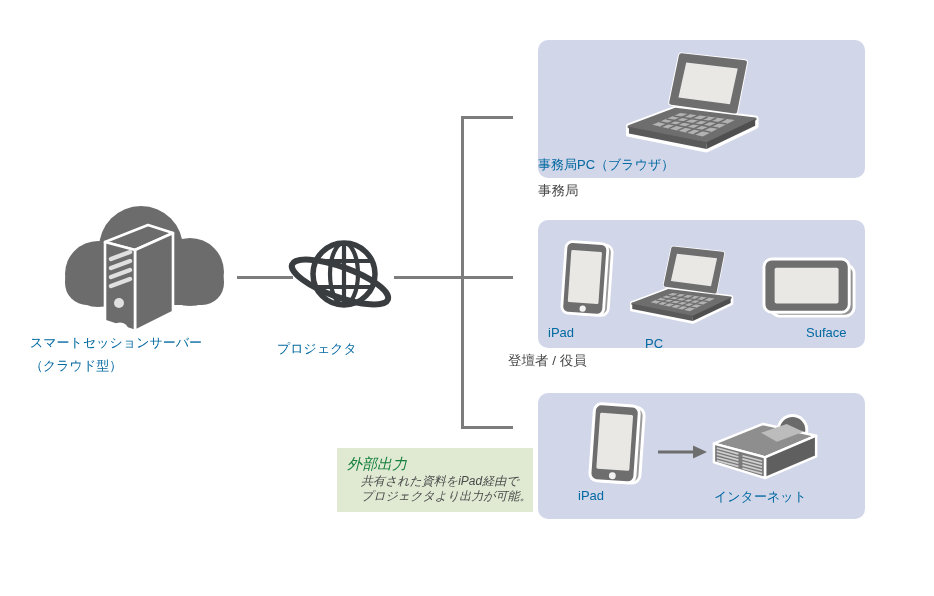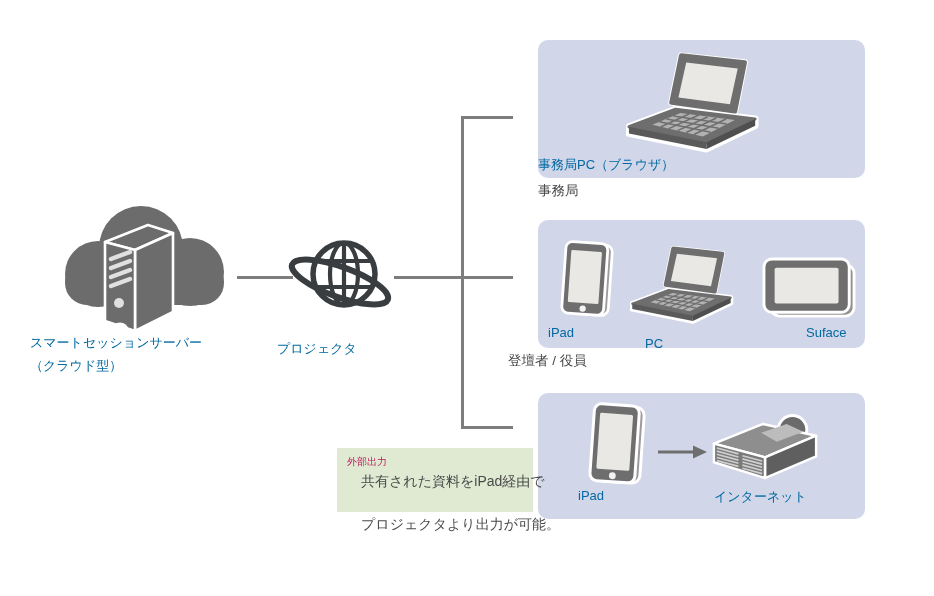"外部出力" .note-title { color: #be185d -> #15803d; font-size: 10px -> 15px; font-style: none -> italic }
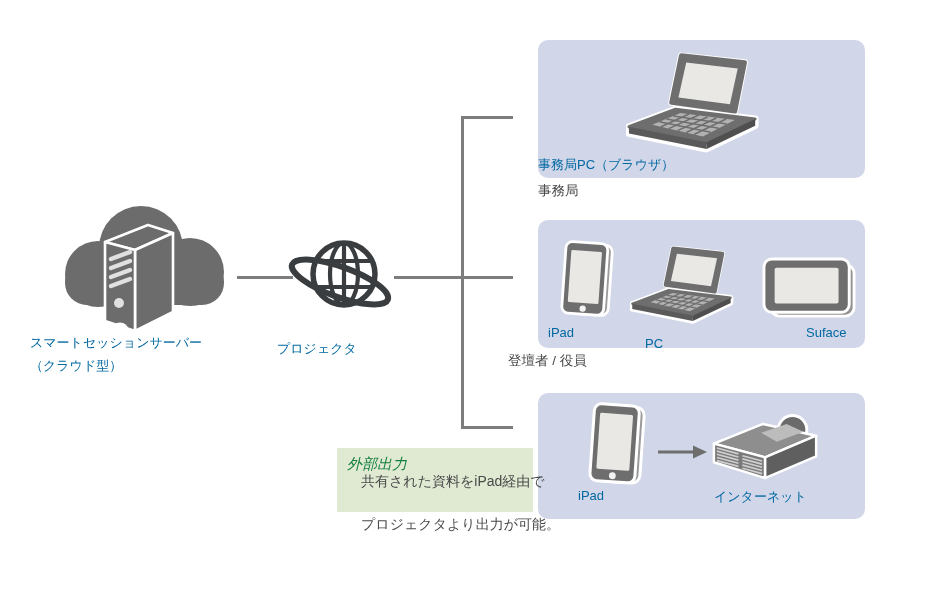"共有された資料をiPad経由で" .note-line { font-size: 14px -> 12px; font-style: none -> italic }
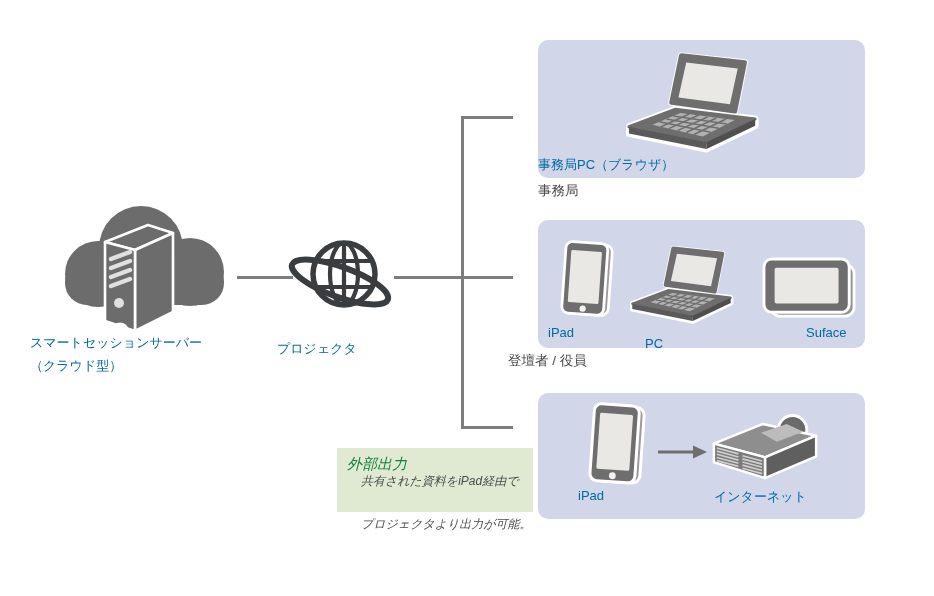"プロジェクタより出力が可能。" div.note-line { top: 516px -> 488px }
